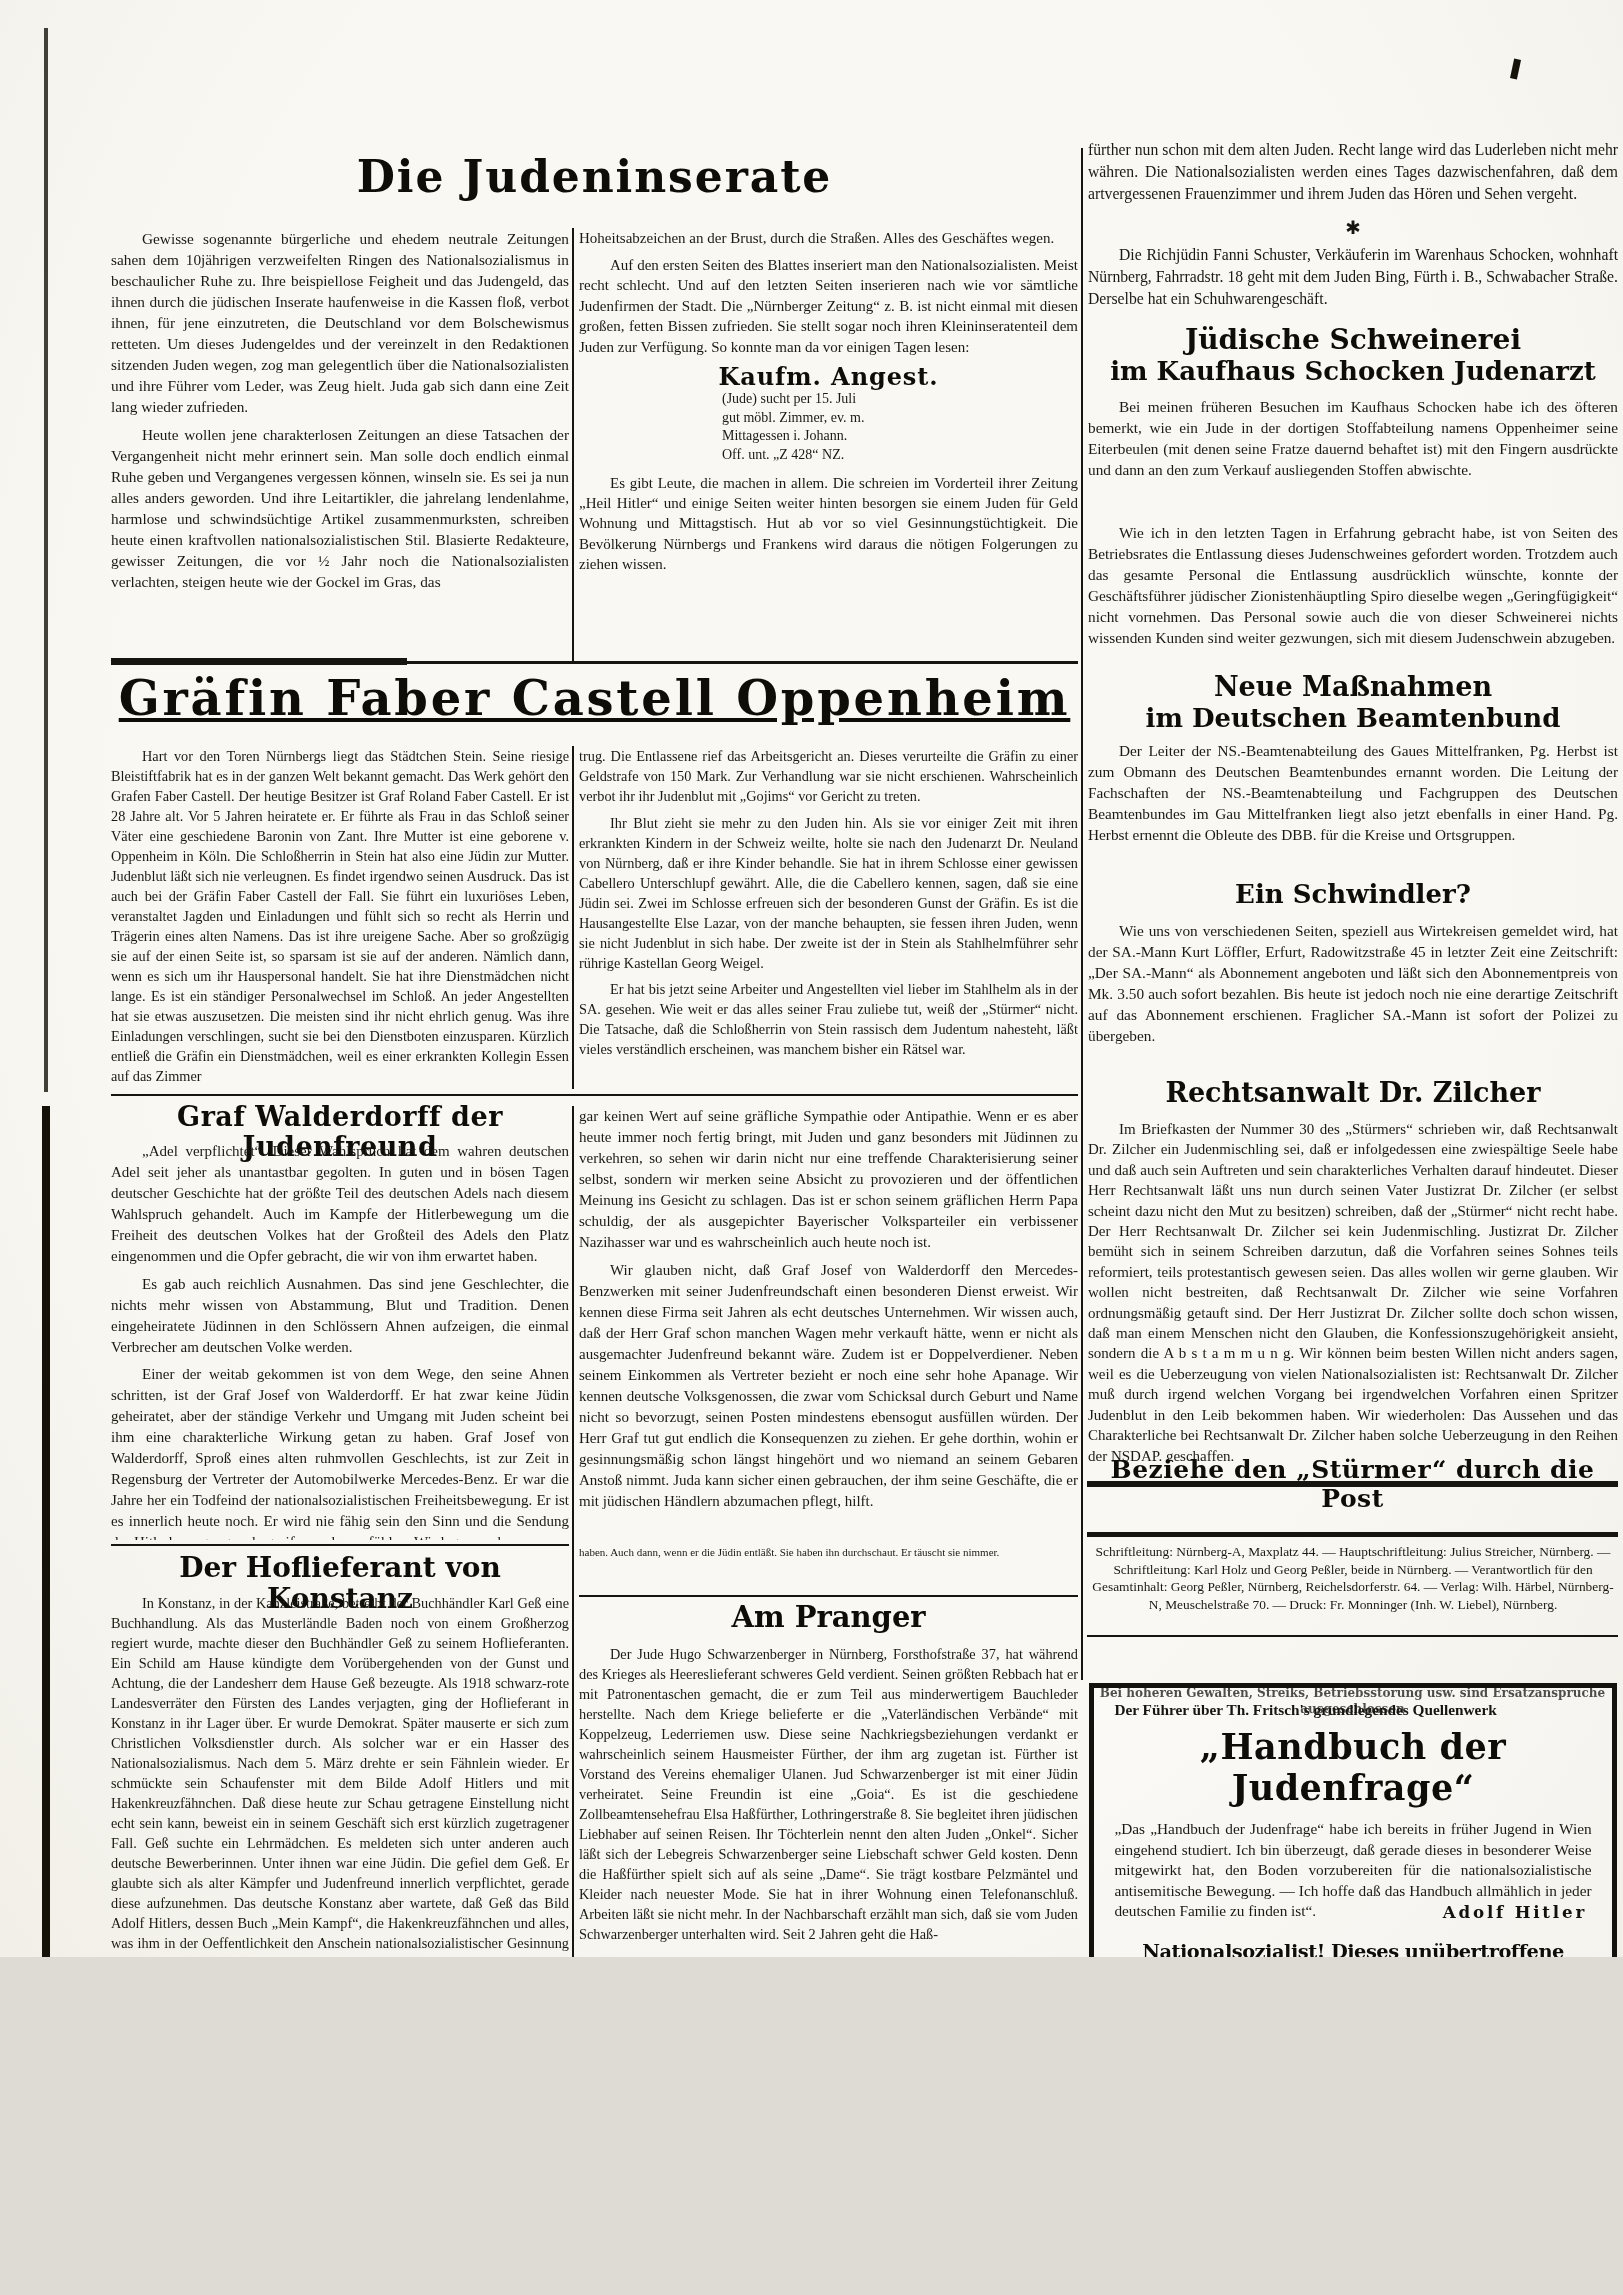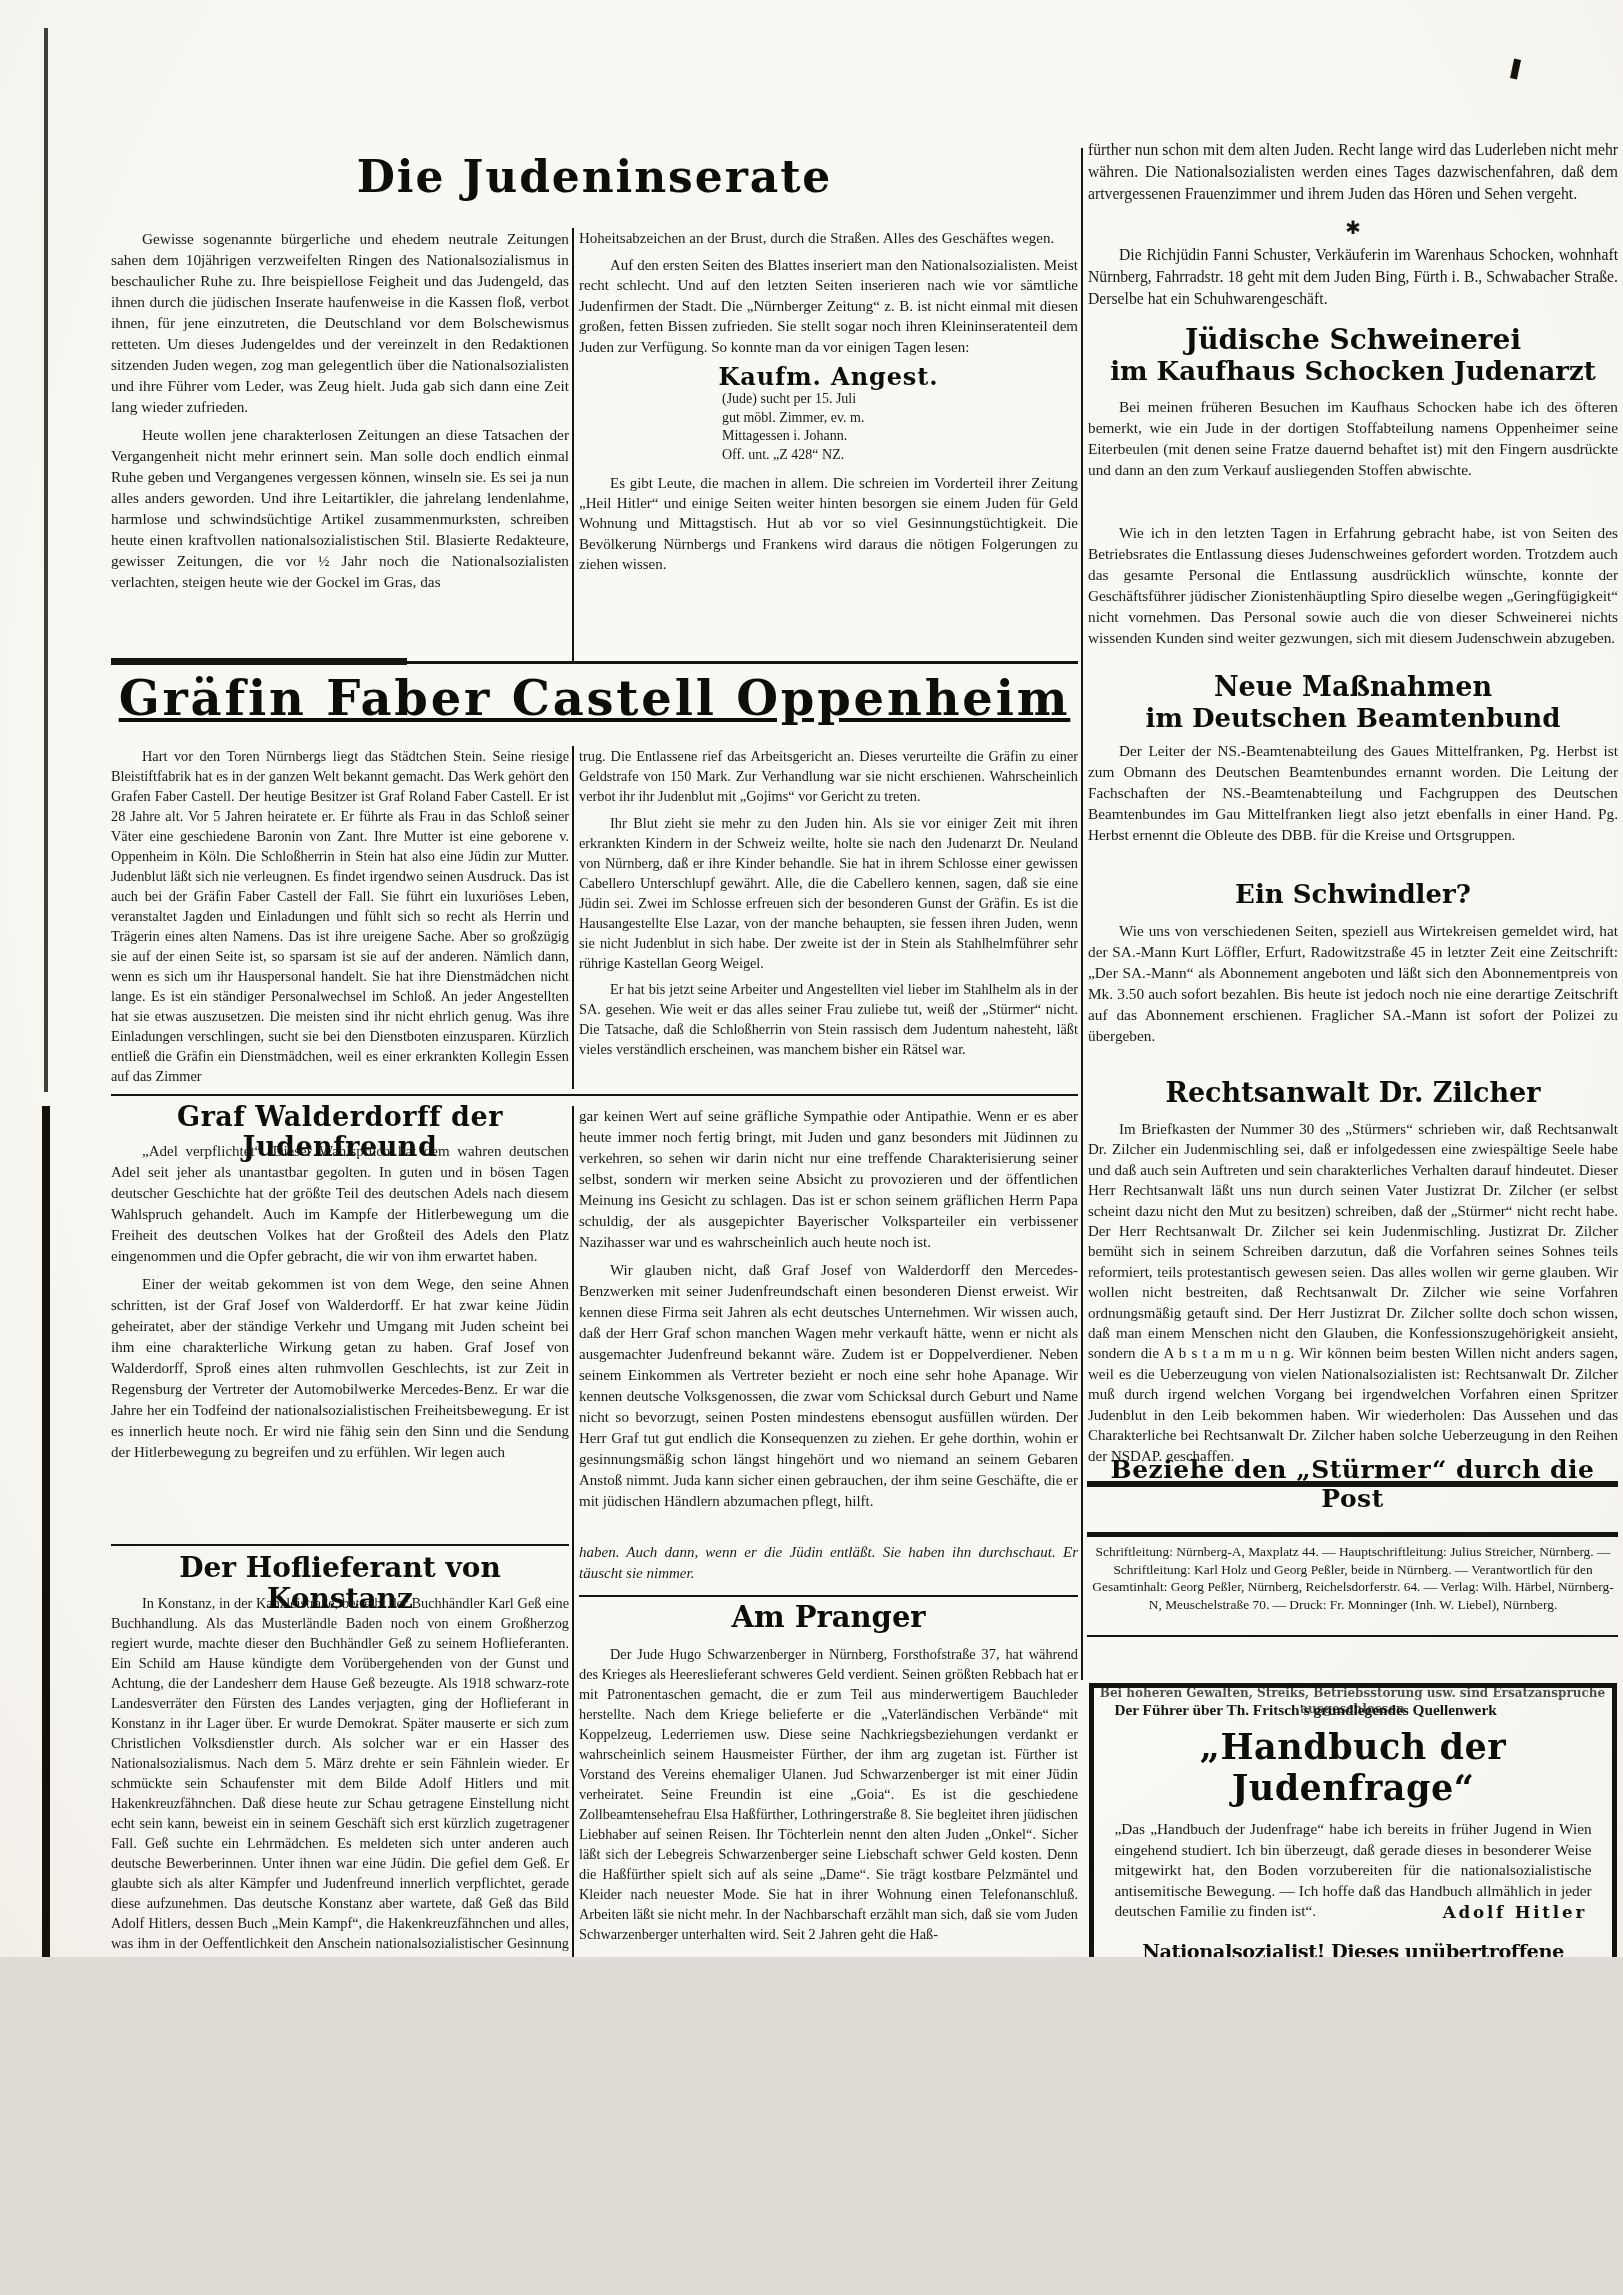"Es gab auch reichlich Ausnahmen." p.para { html: none -> <p>Es gab auch reichlich Ausnahmen. Das sind jene Geschlechter, die nichts mehr wissen von Abstammung, Blut und Tradition. Denen eingeheiratete Jüdinnen in den Schlössern Ahnen aufzeigen, die einmal Verbrecher am deutschen Volke werden.</p> }
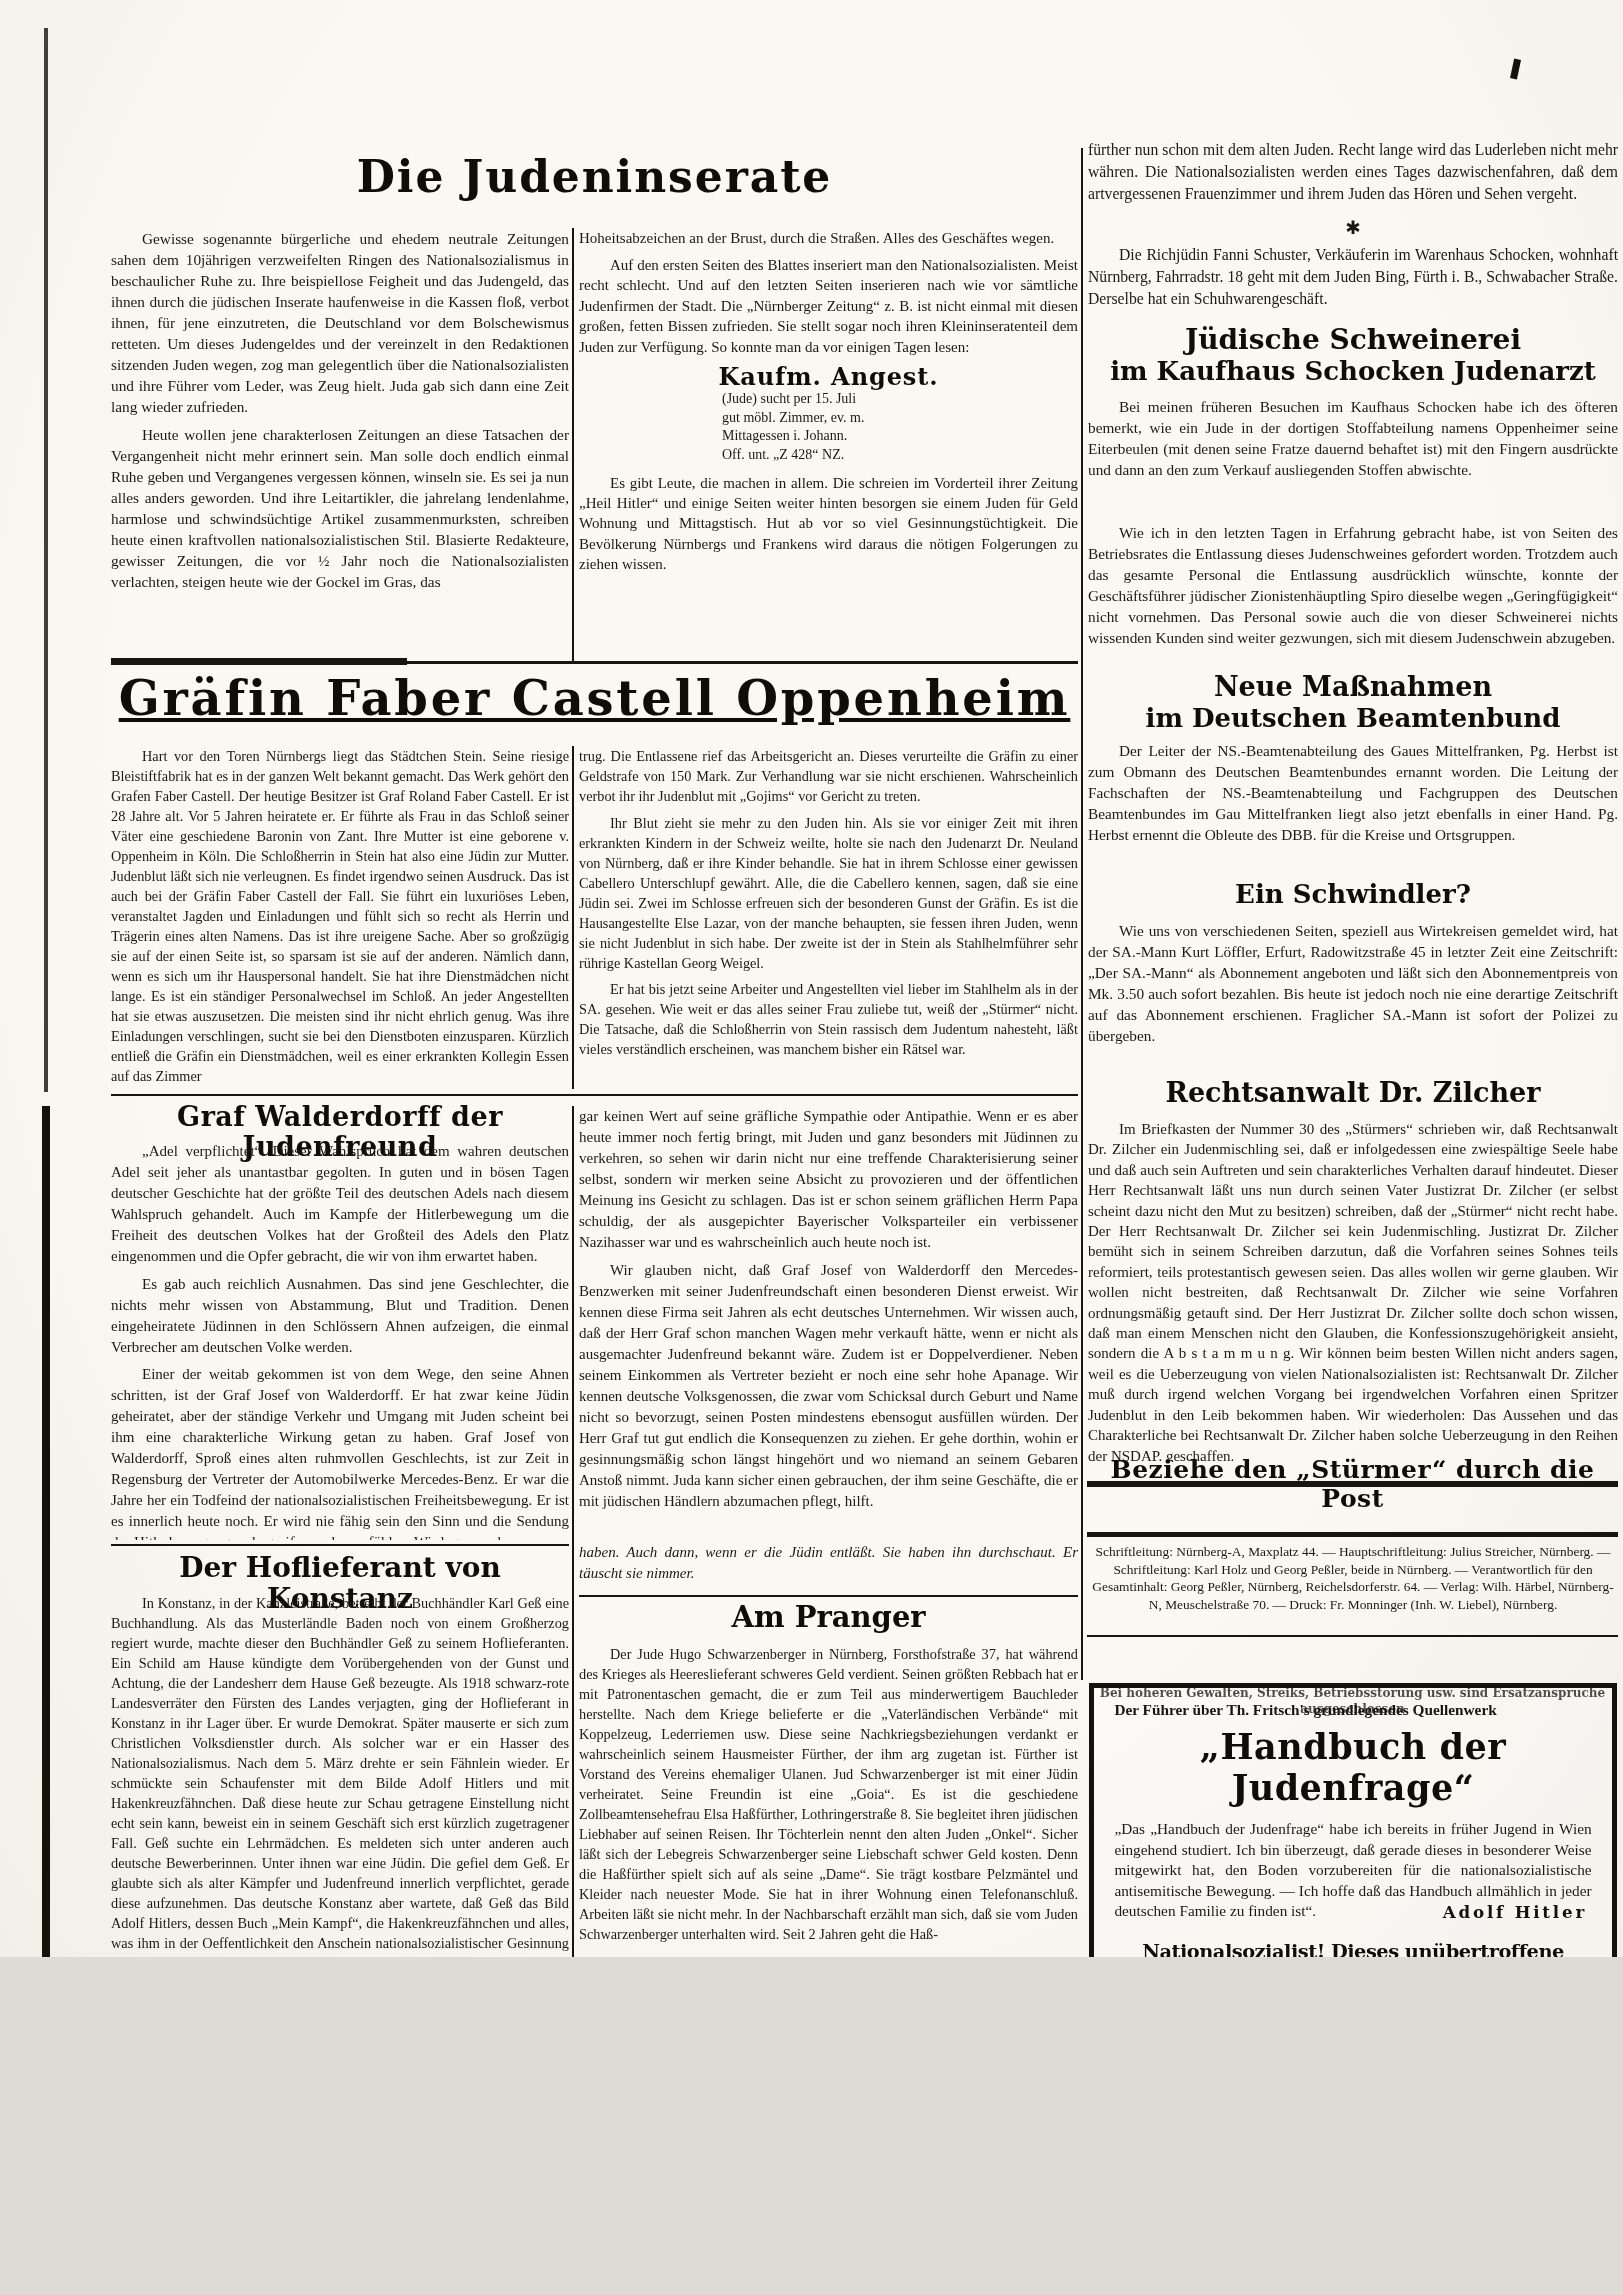"haben. Auch dann, wenn er" div.abs { font-size: 15px -> 11px; font-style: italic -> none }
